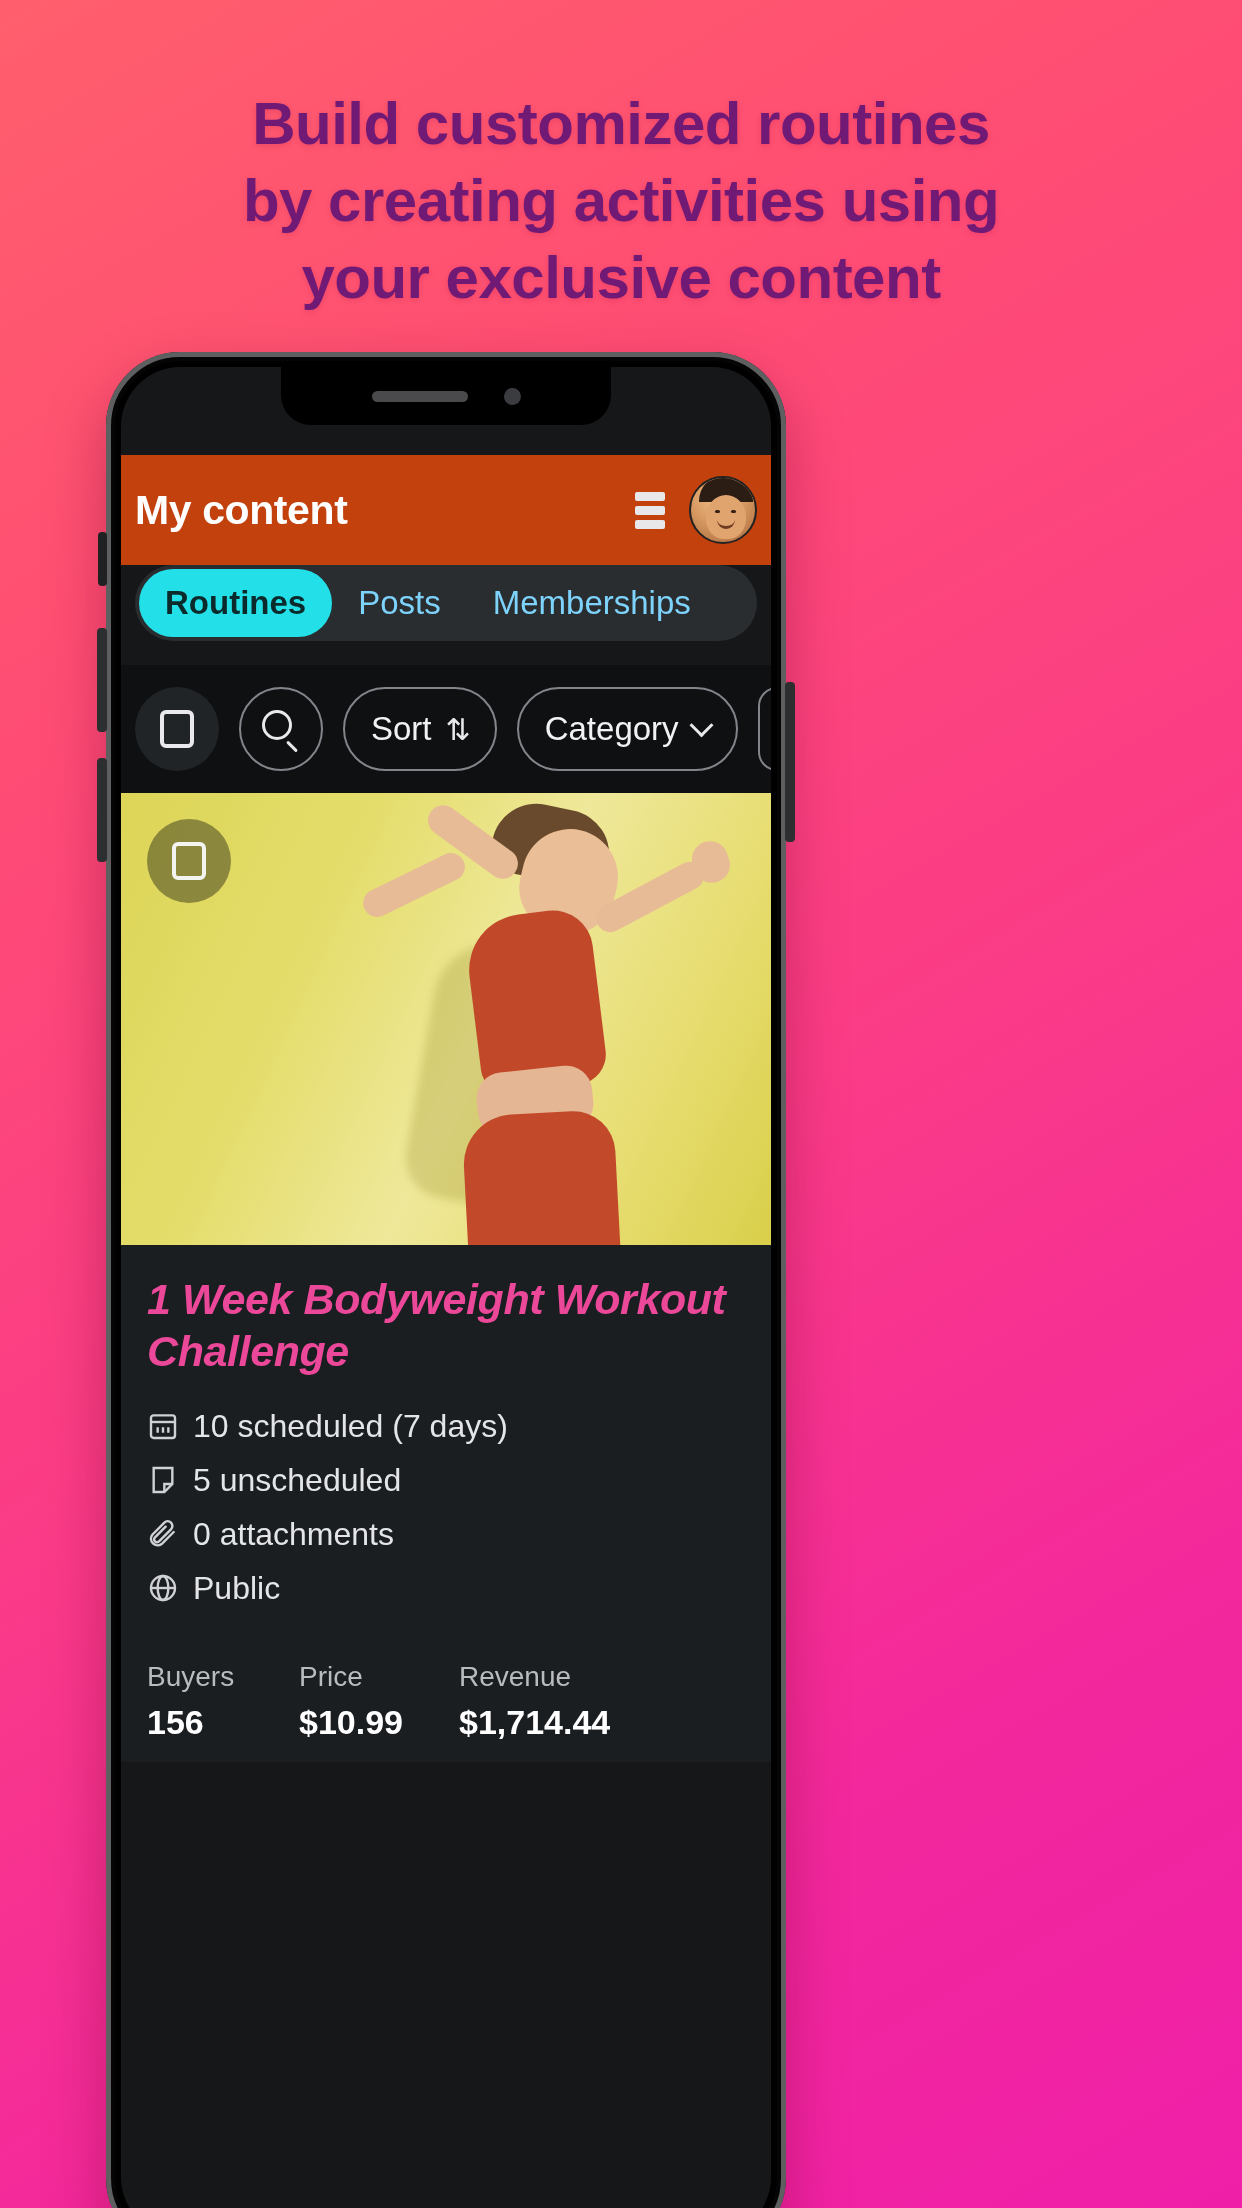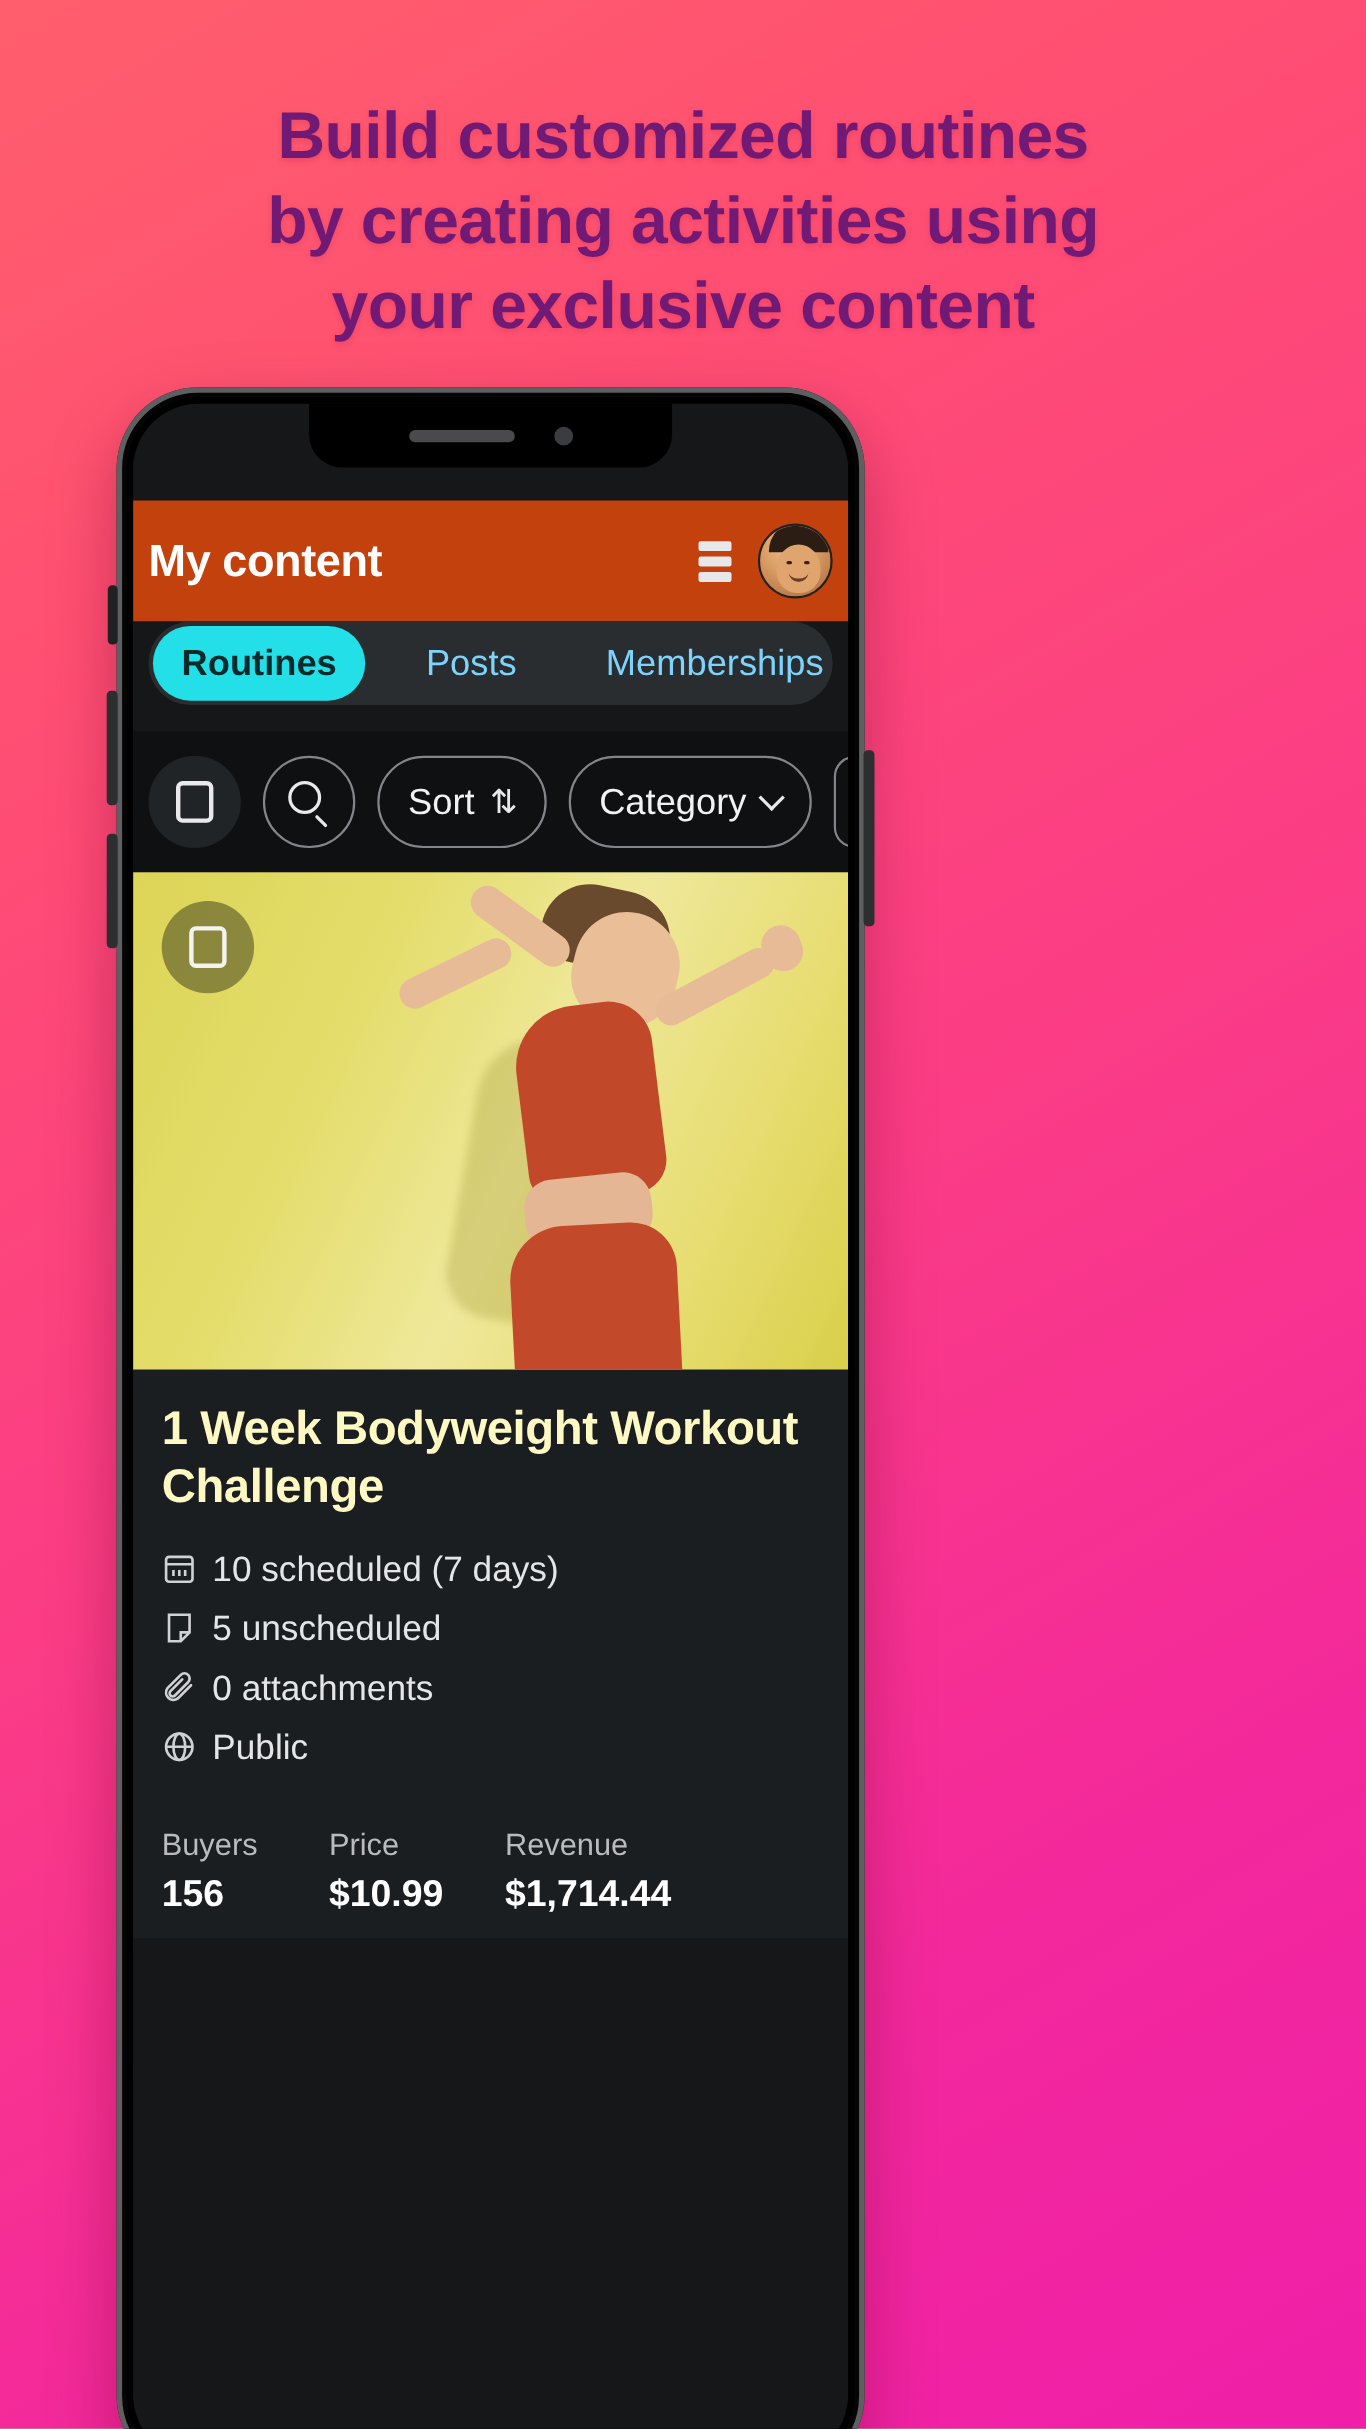"Routines" .tabs { gap: 29px -> none }
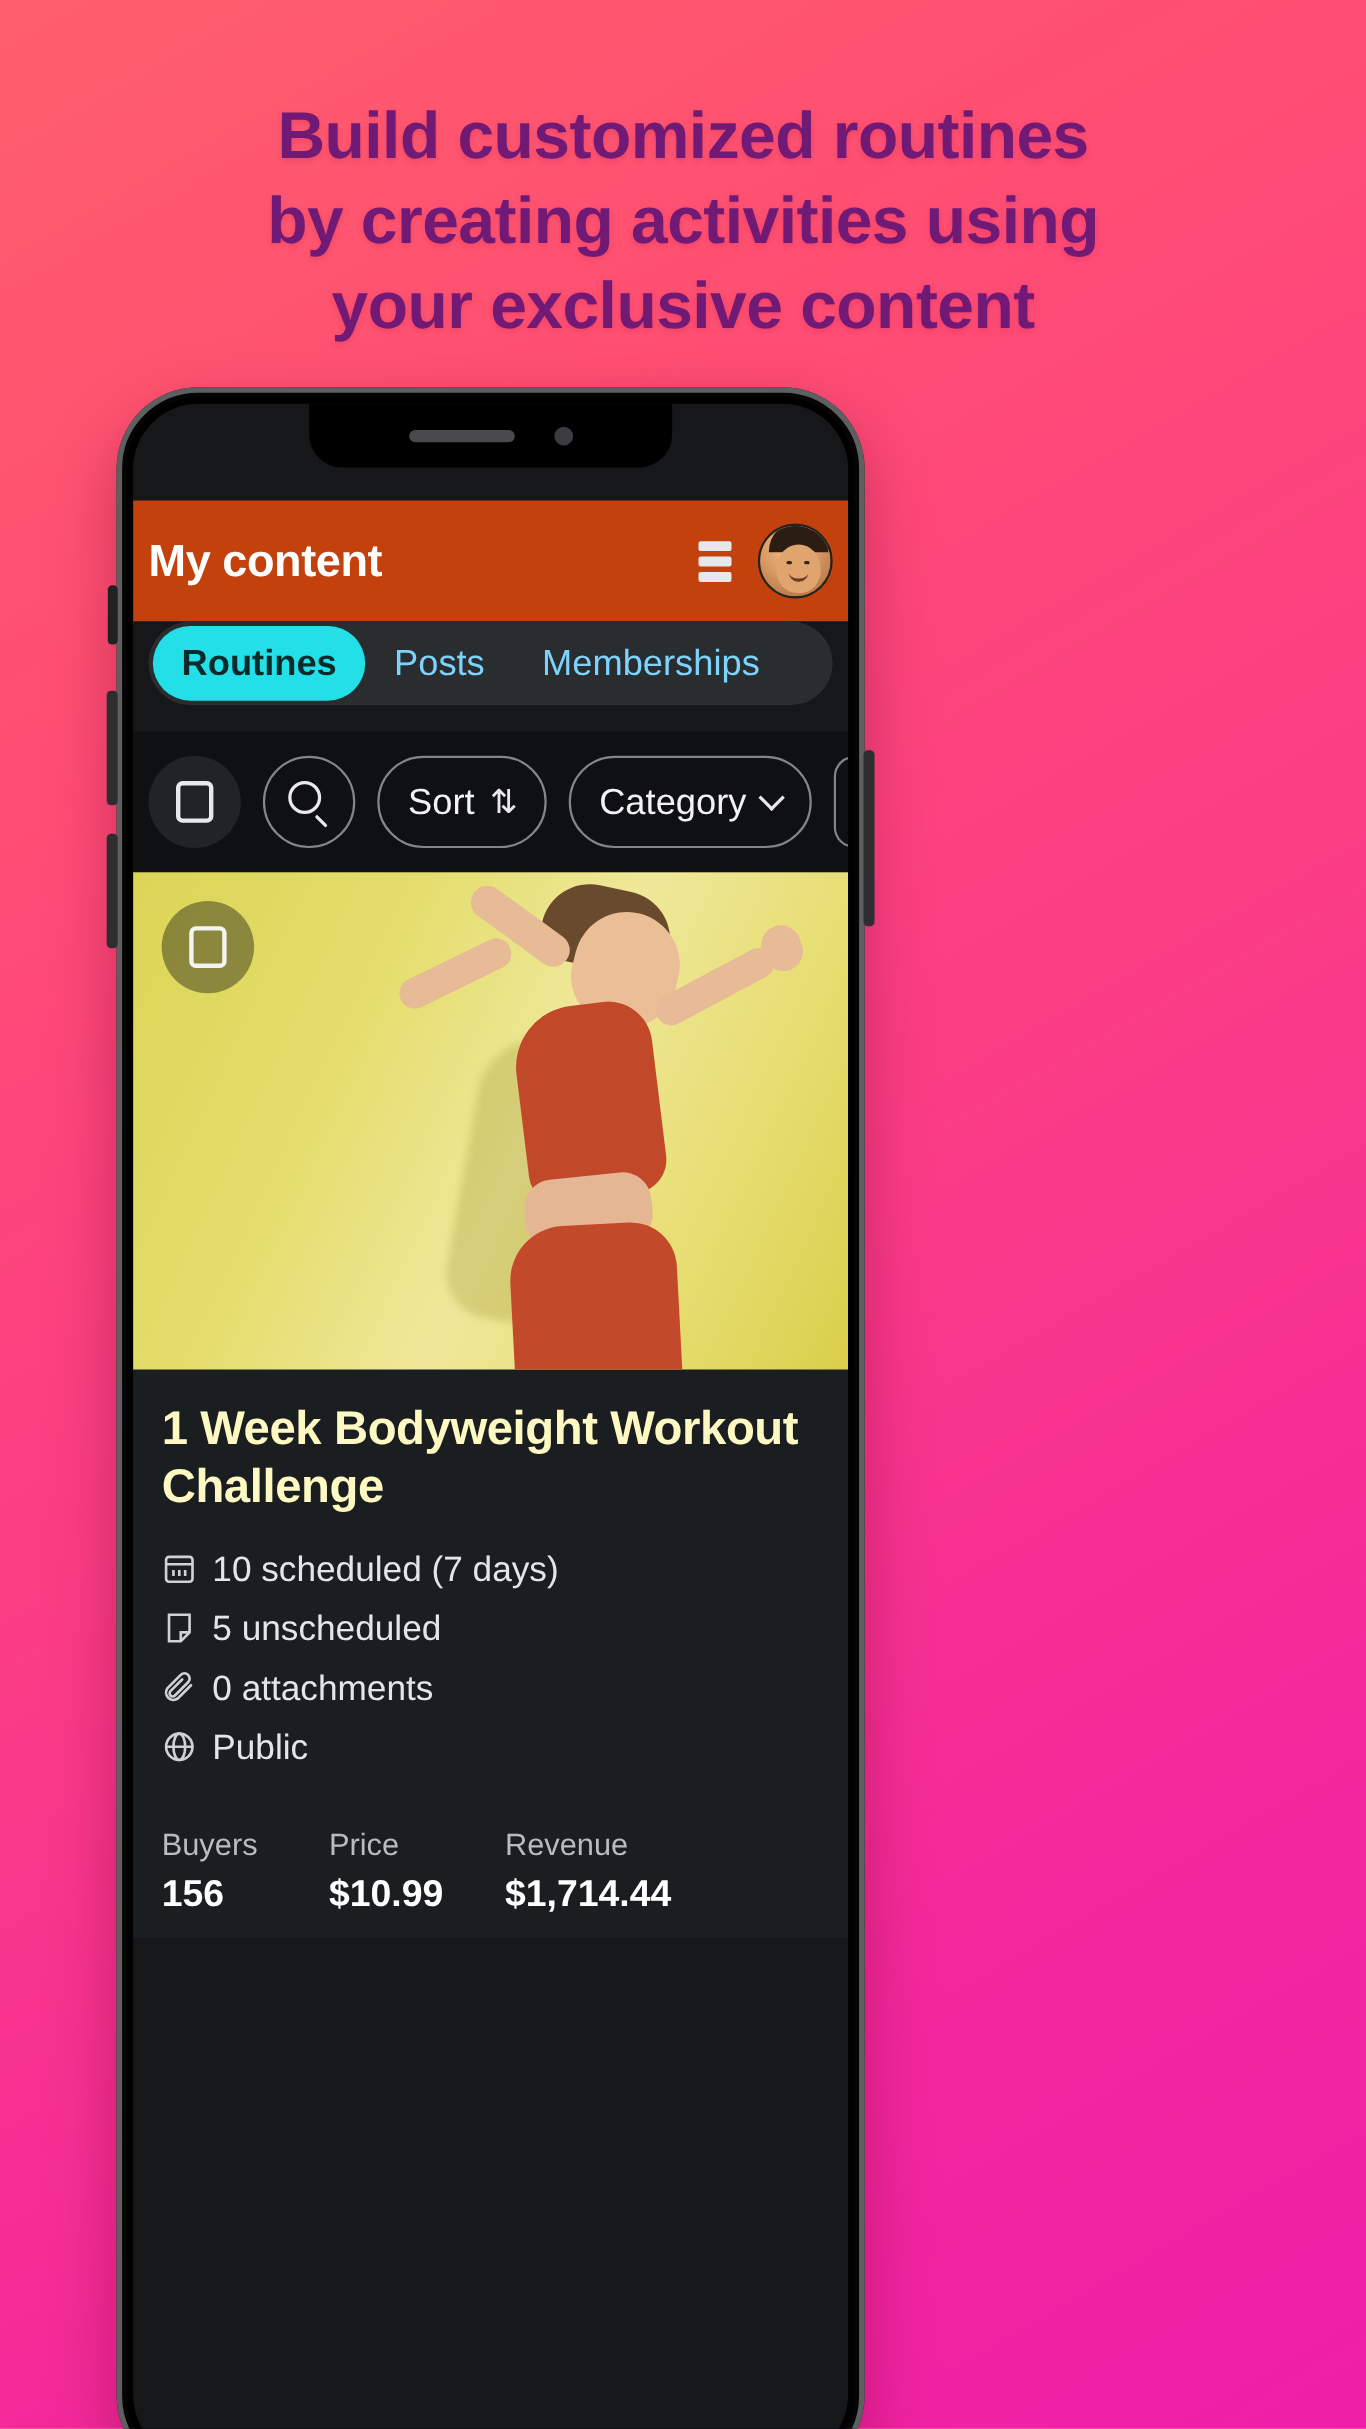"1 Week Bodyweight Workout Challenge" .card-title { color: #fef9c3 -> #ec4899; font-style: none -> italic }
